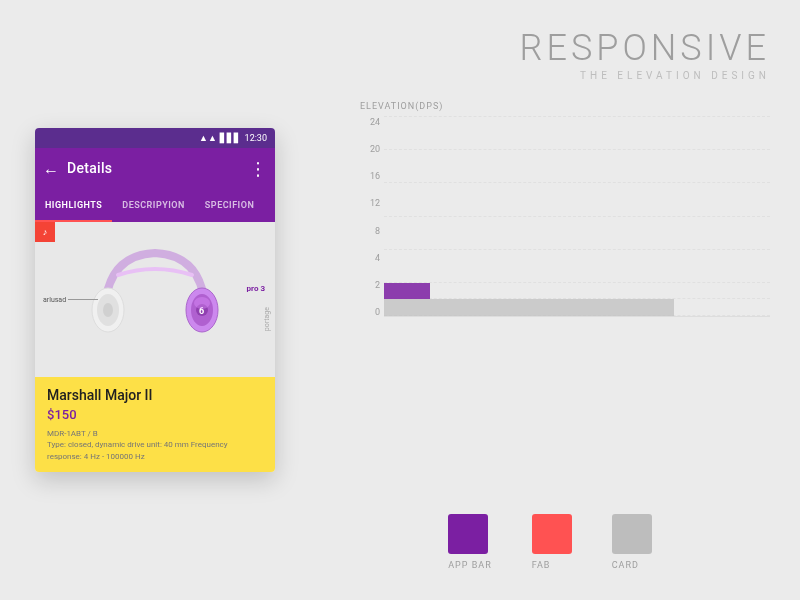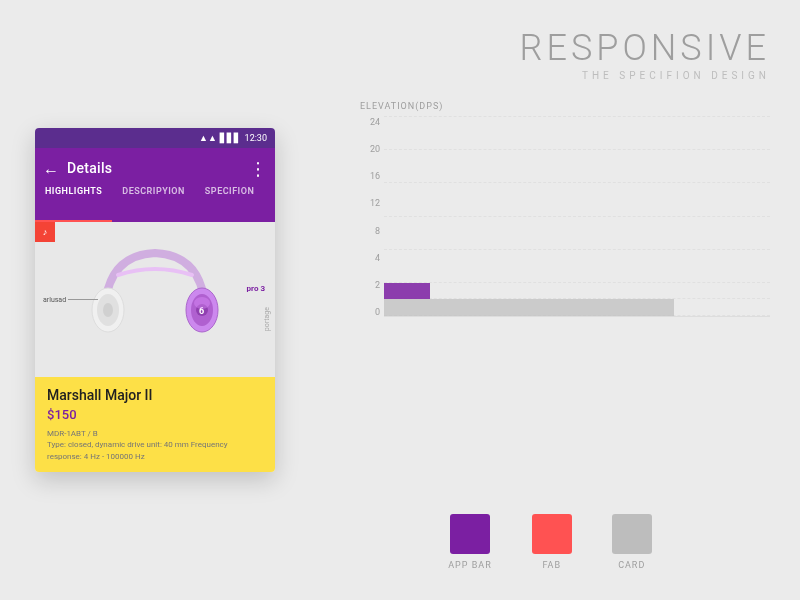"THE SPECIFION DESIGN" div.responsive-subtitle { text: SPECIFION -> ELEVATION }
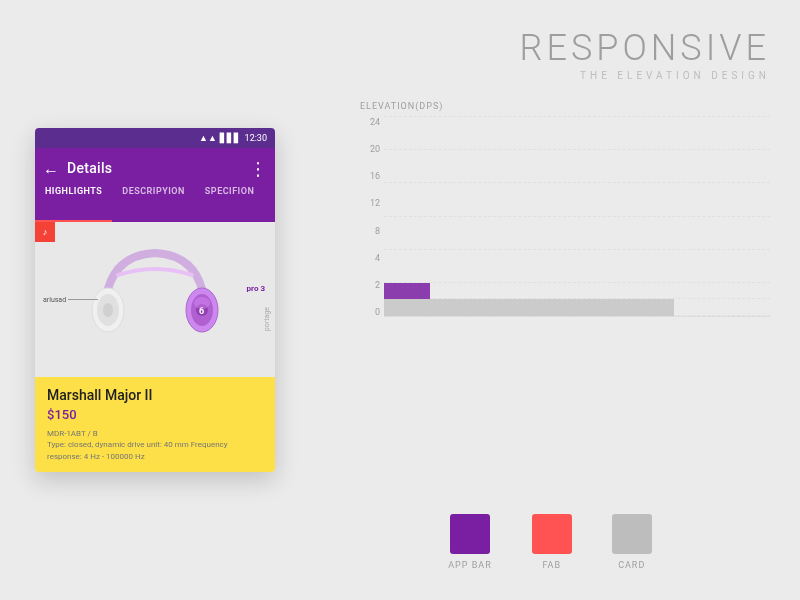"HIGHLIGHTS" .tab { padding: 0 10px 26px -> 0 10px 12px }
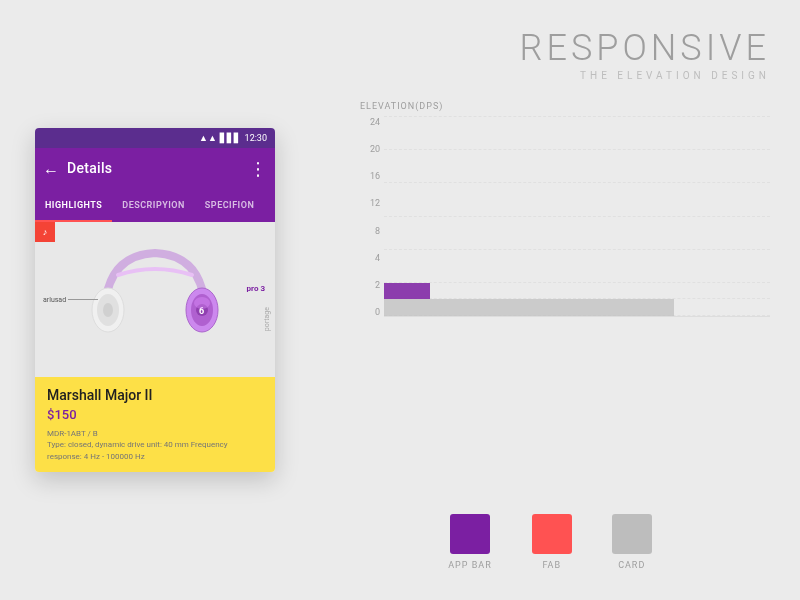"APP BAR" .legend-item { align-items: center -> flex-start }
